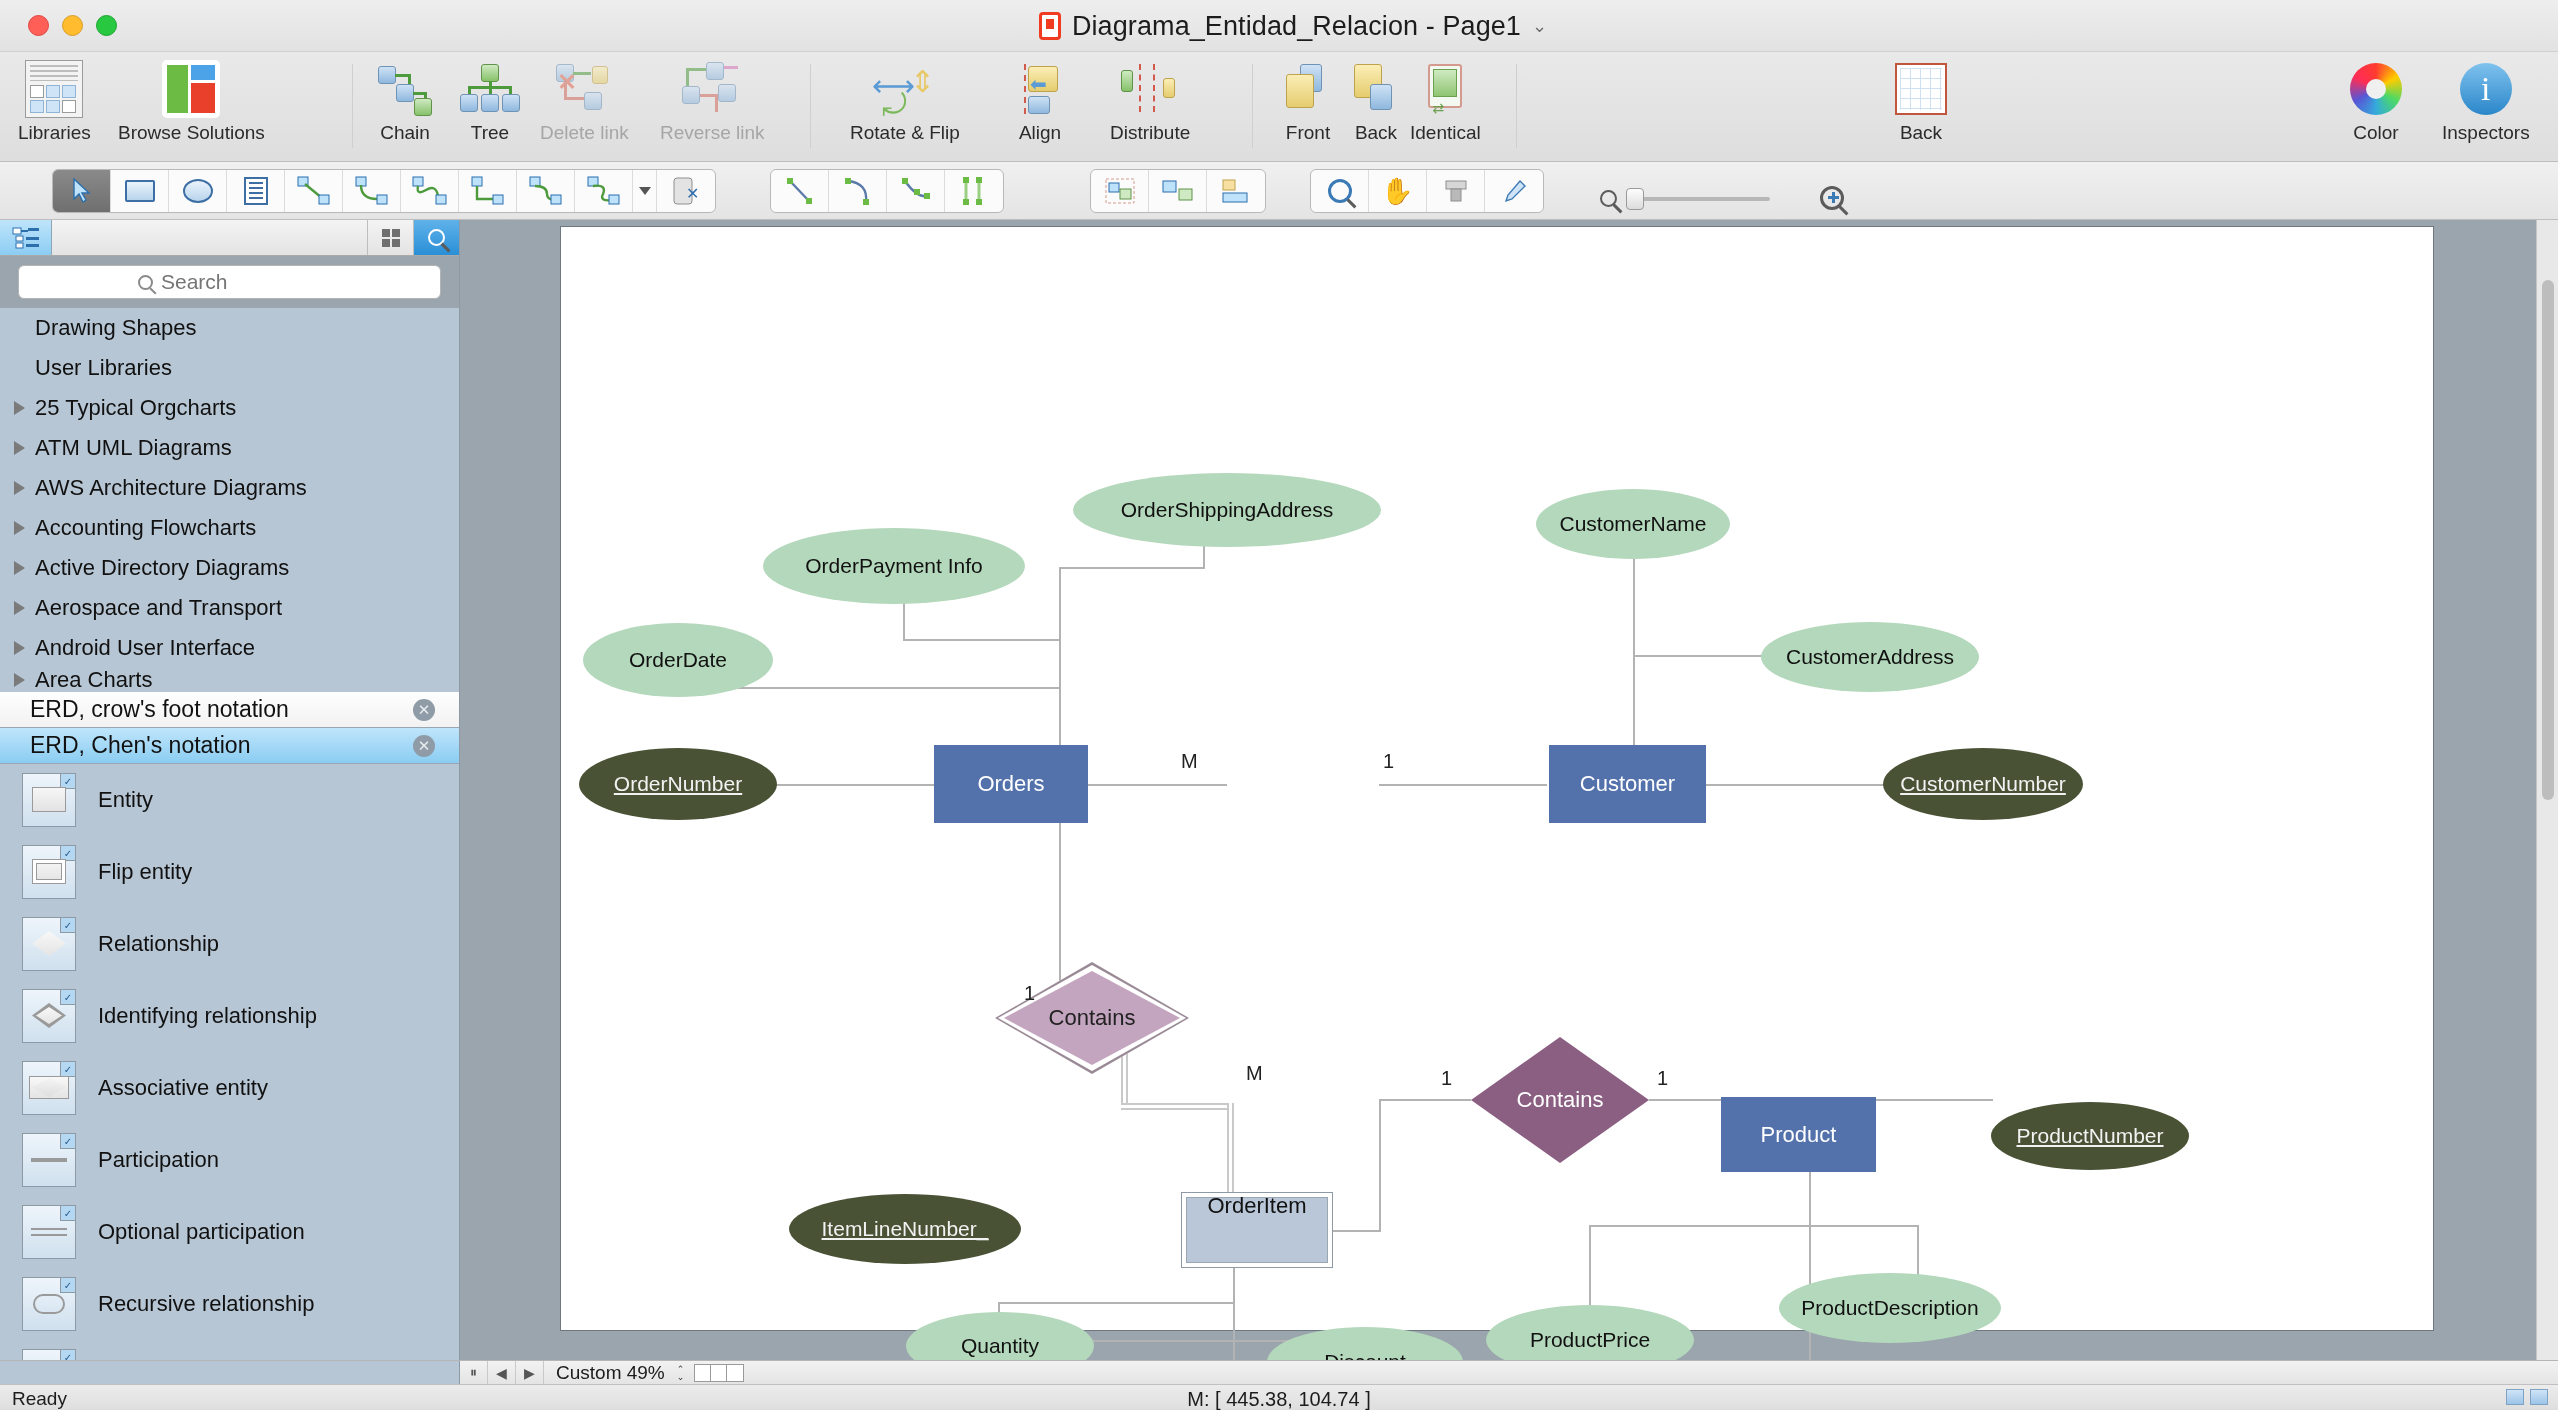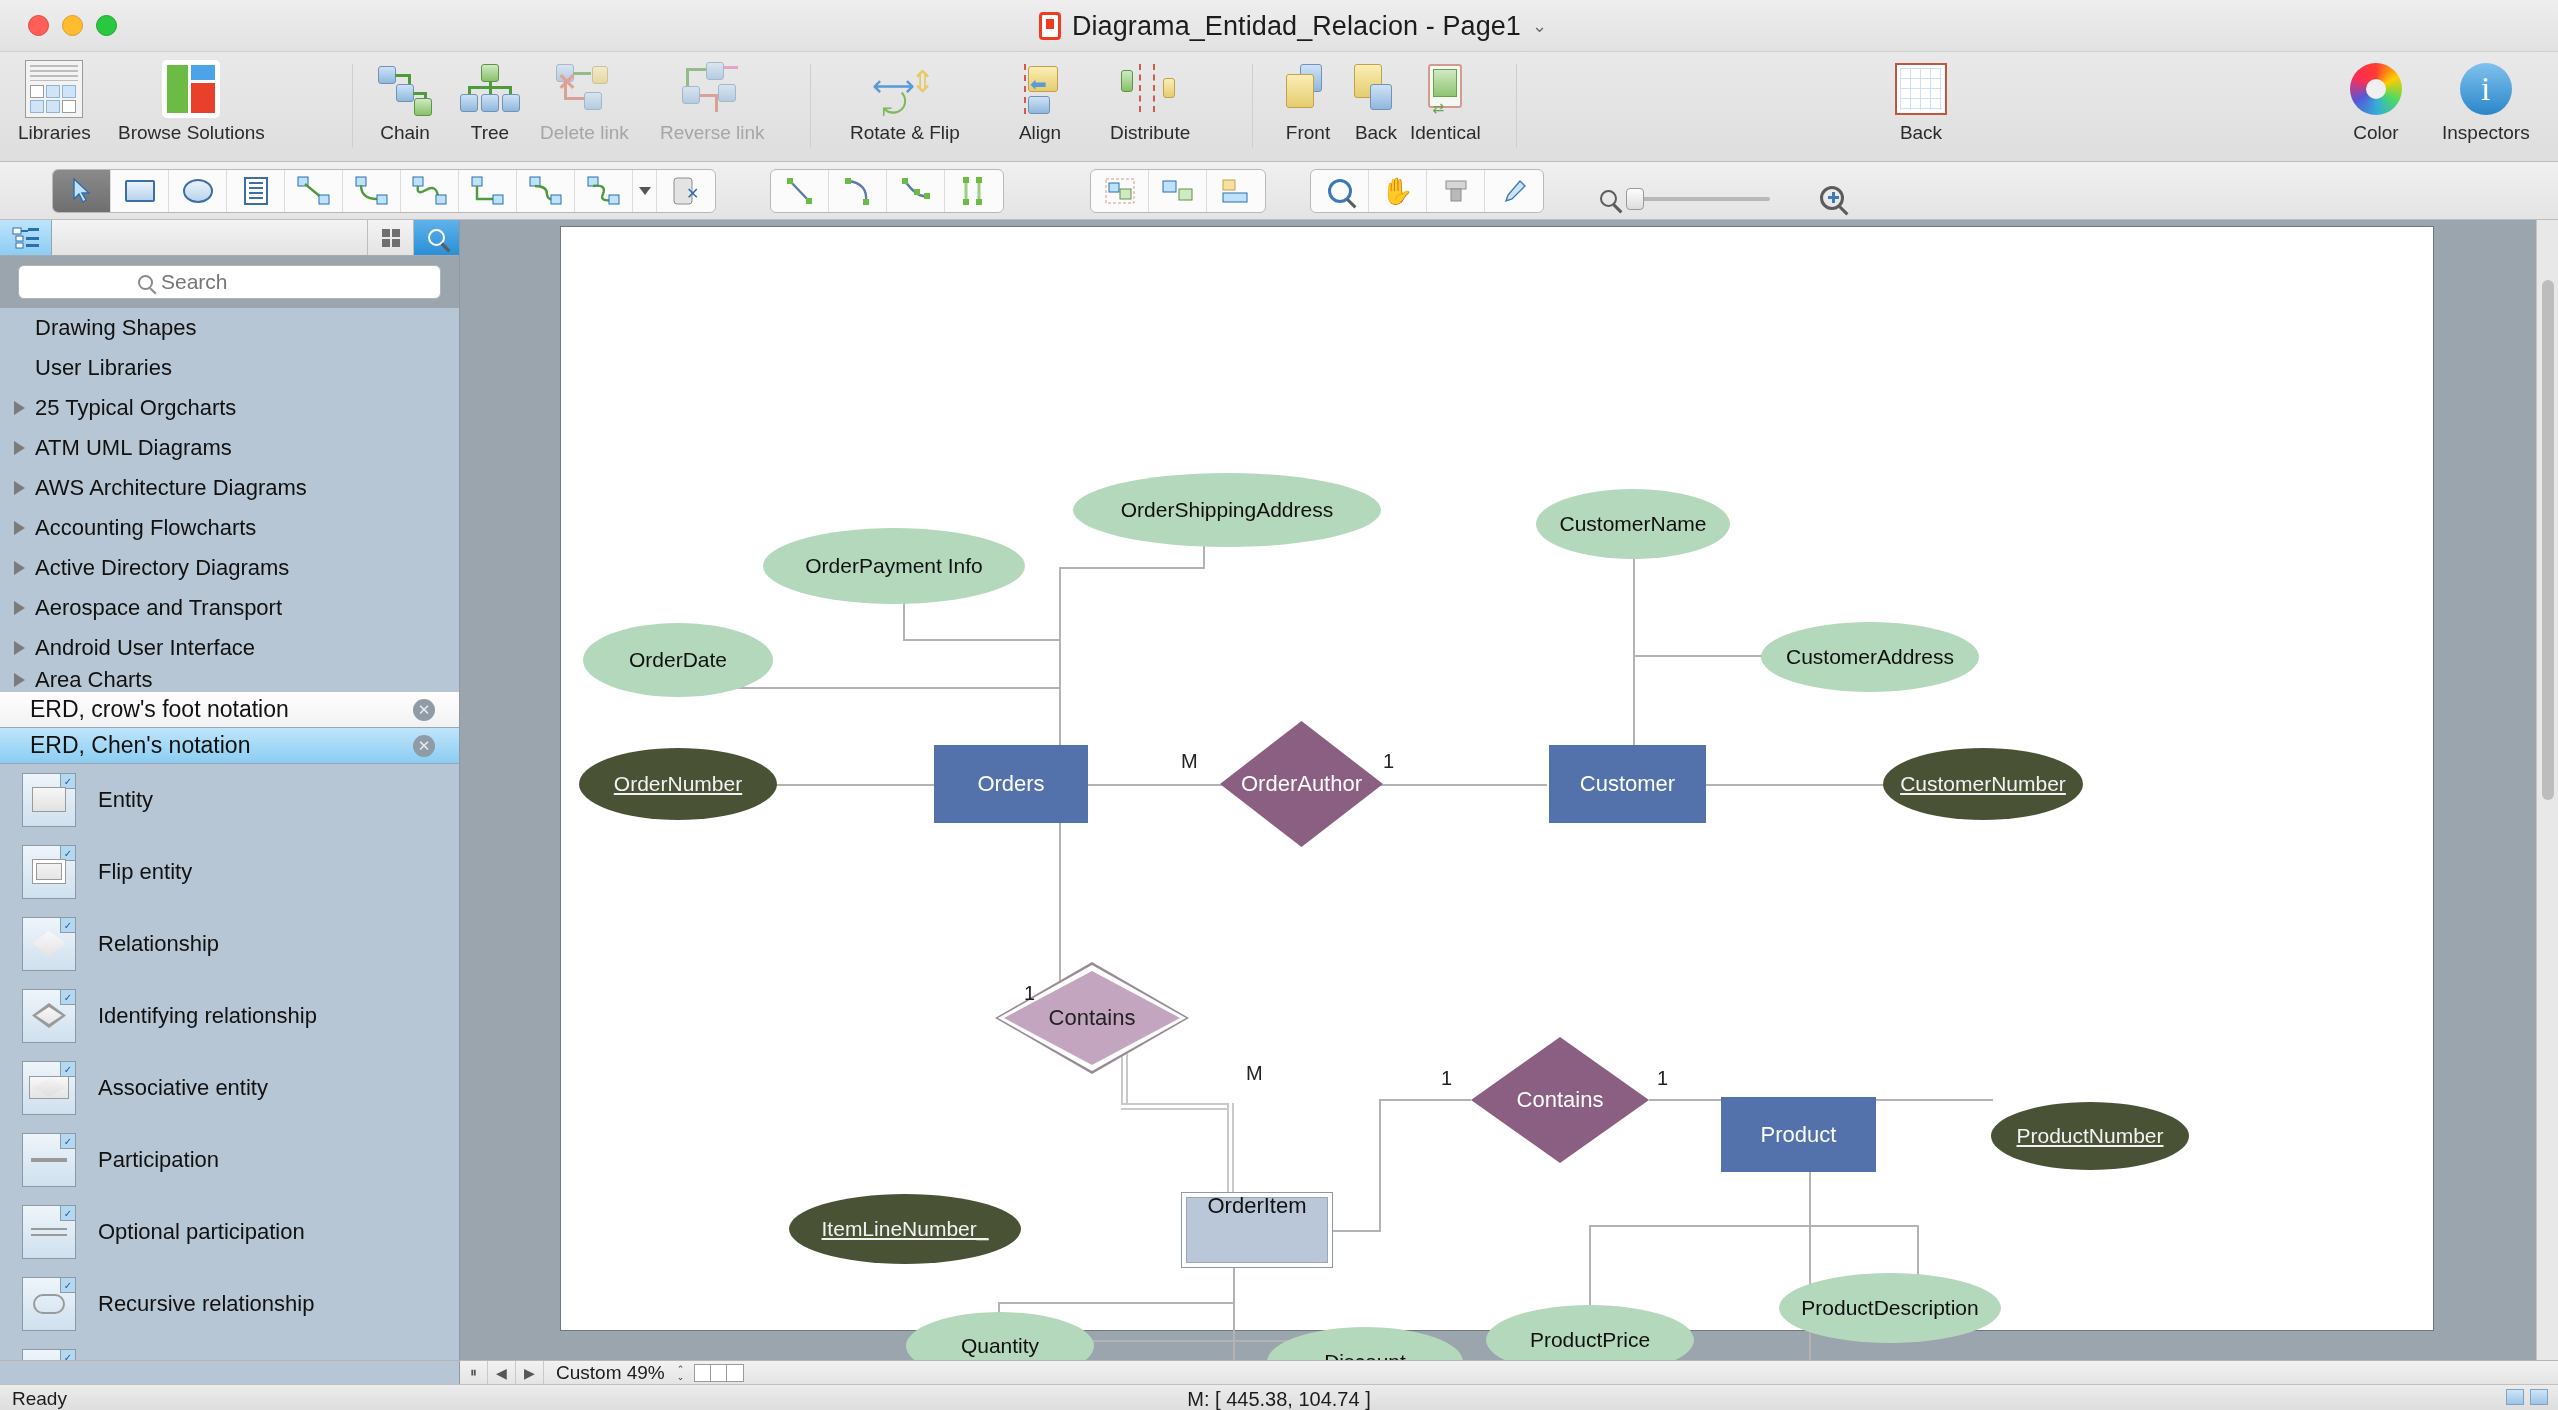"OrderAuthor" div.rel { html: <div> <div></div> <span>OrderAuthor</span> </div> -> none }
